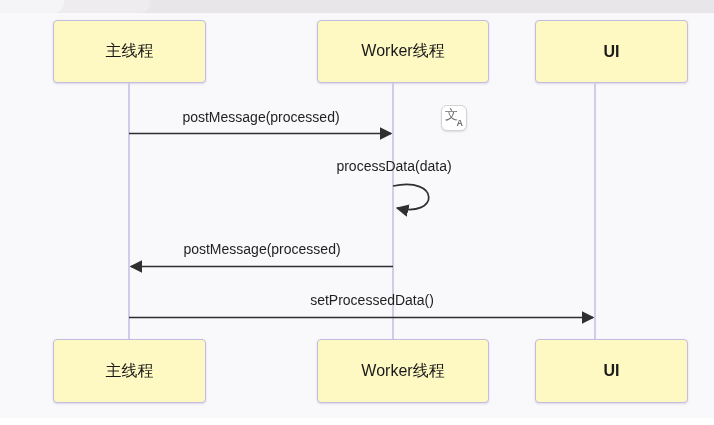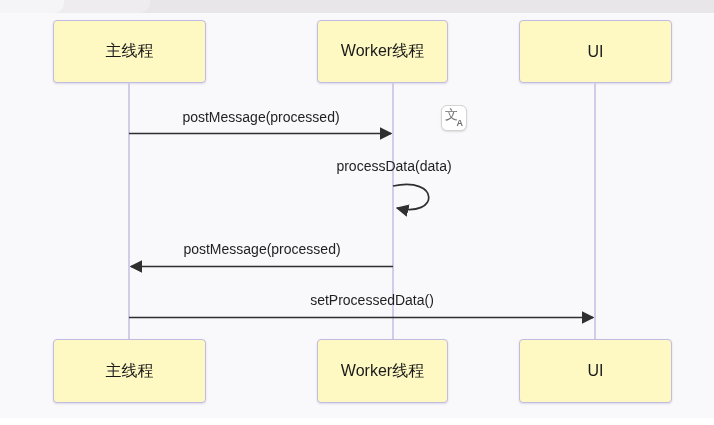"Worker线程" .actor-2 { width: 131px -> 172px }
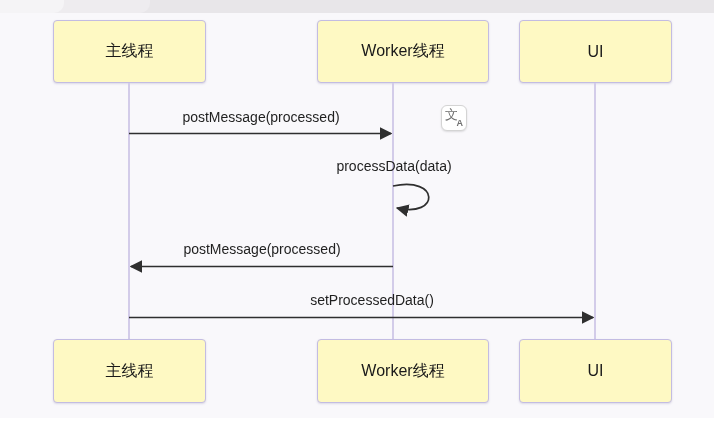"UI" .actor-3 { font-weight: none -> bold; left: 519px -> 535px }
